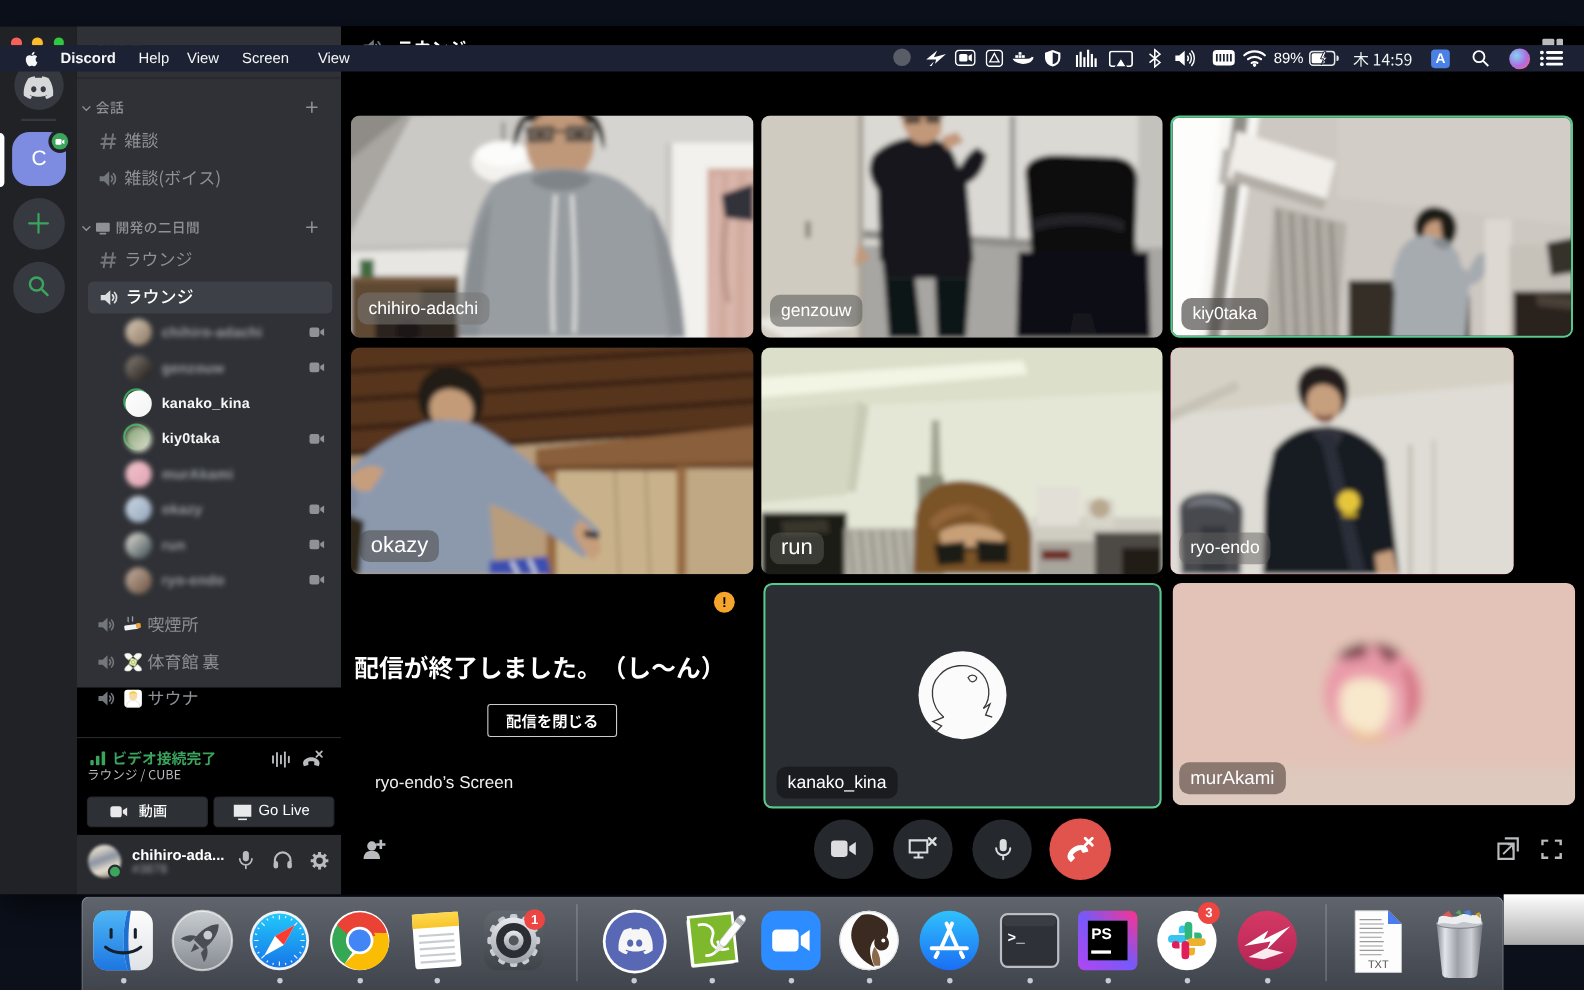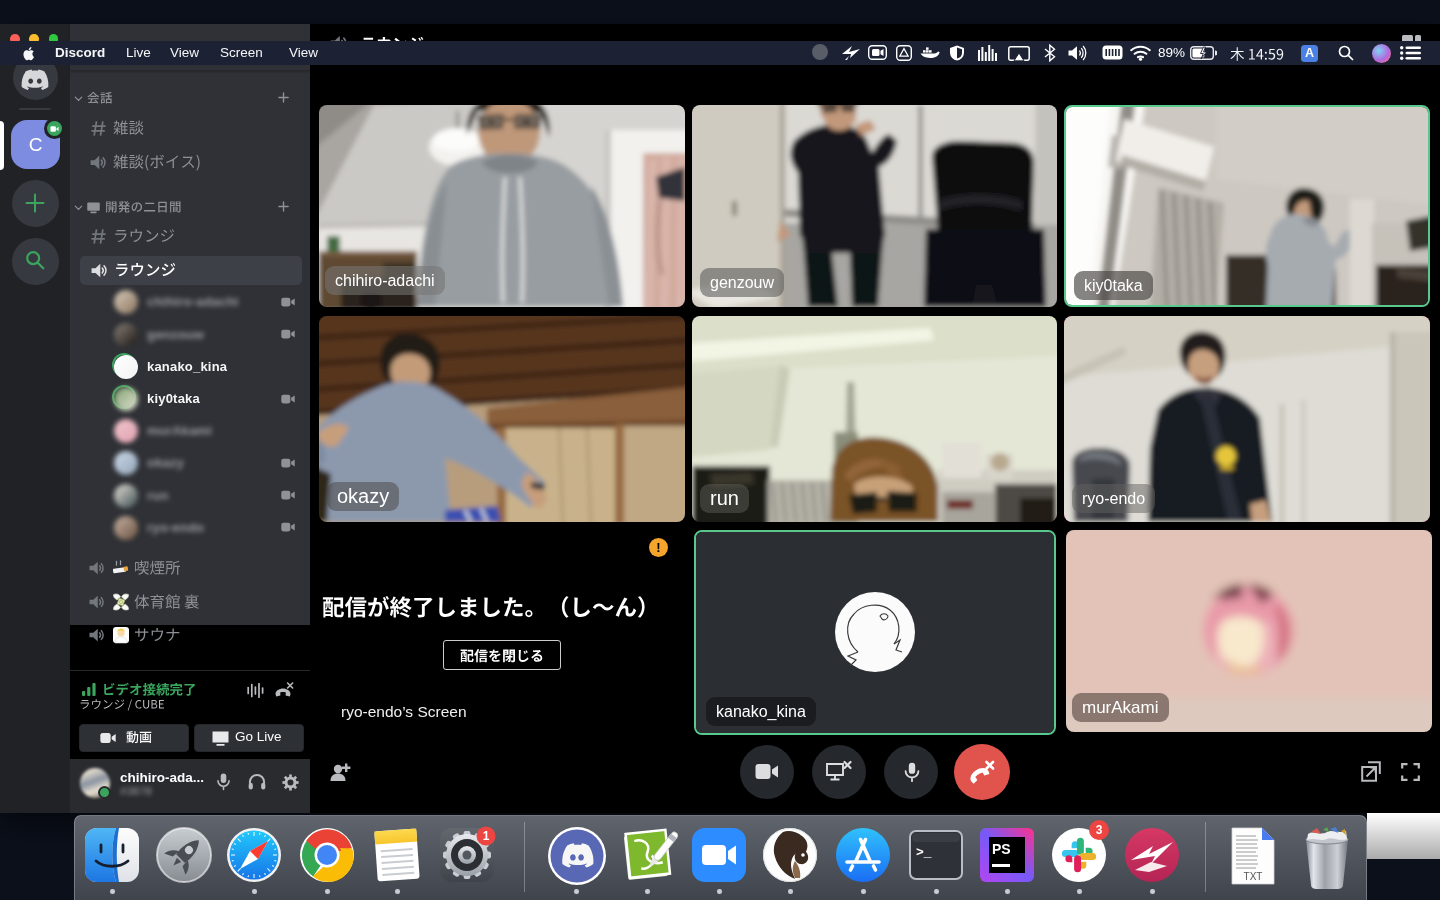"Live" div.abs { text: Live -> Help }
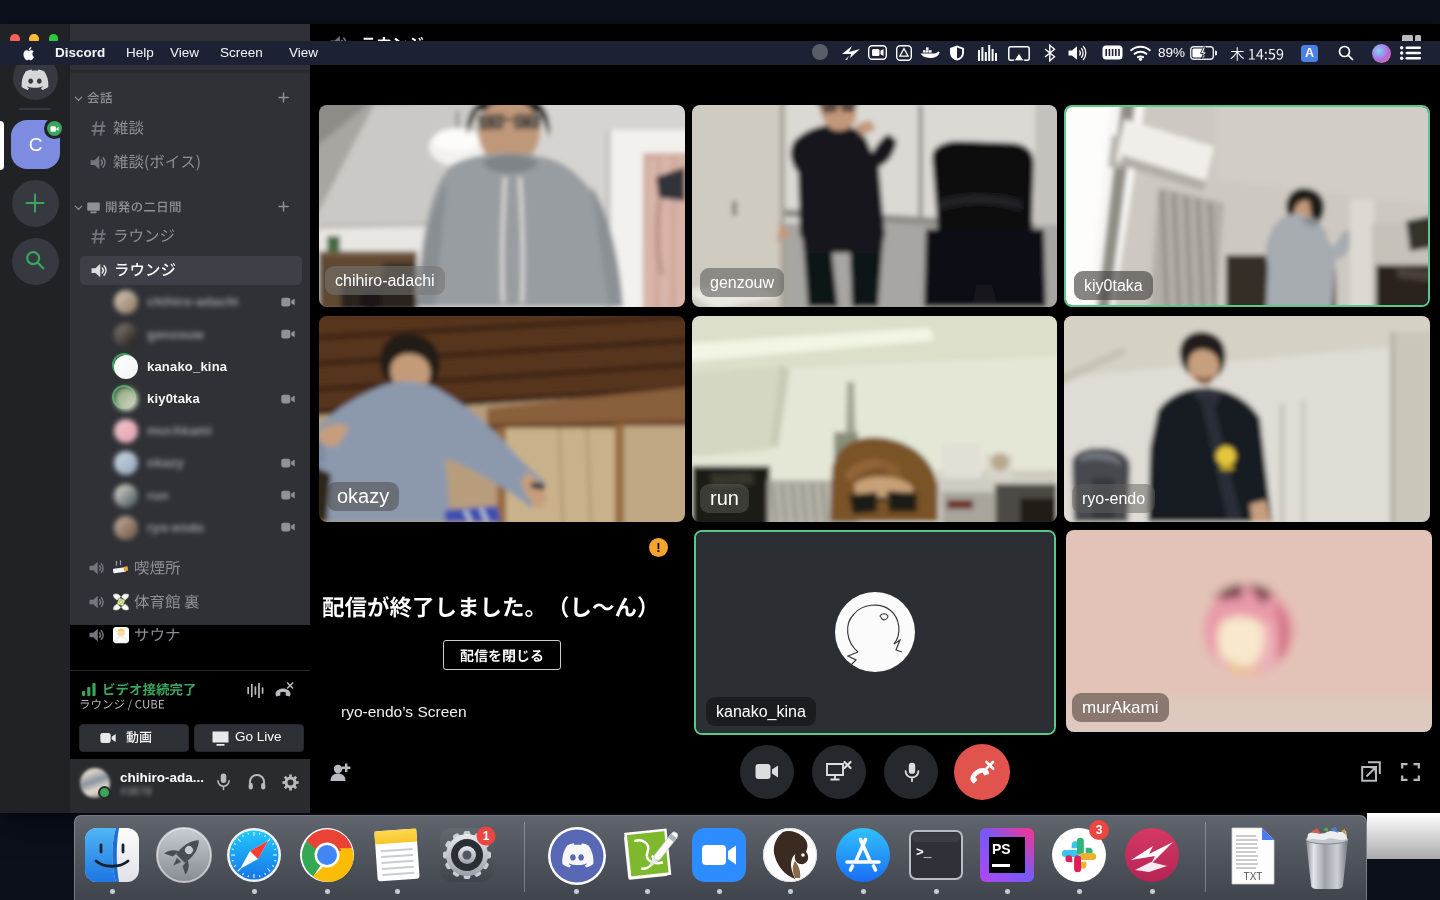"ryo-endo" div.abs { width: 366px -> 312px }
